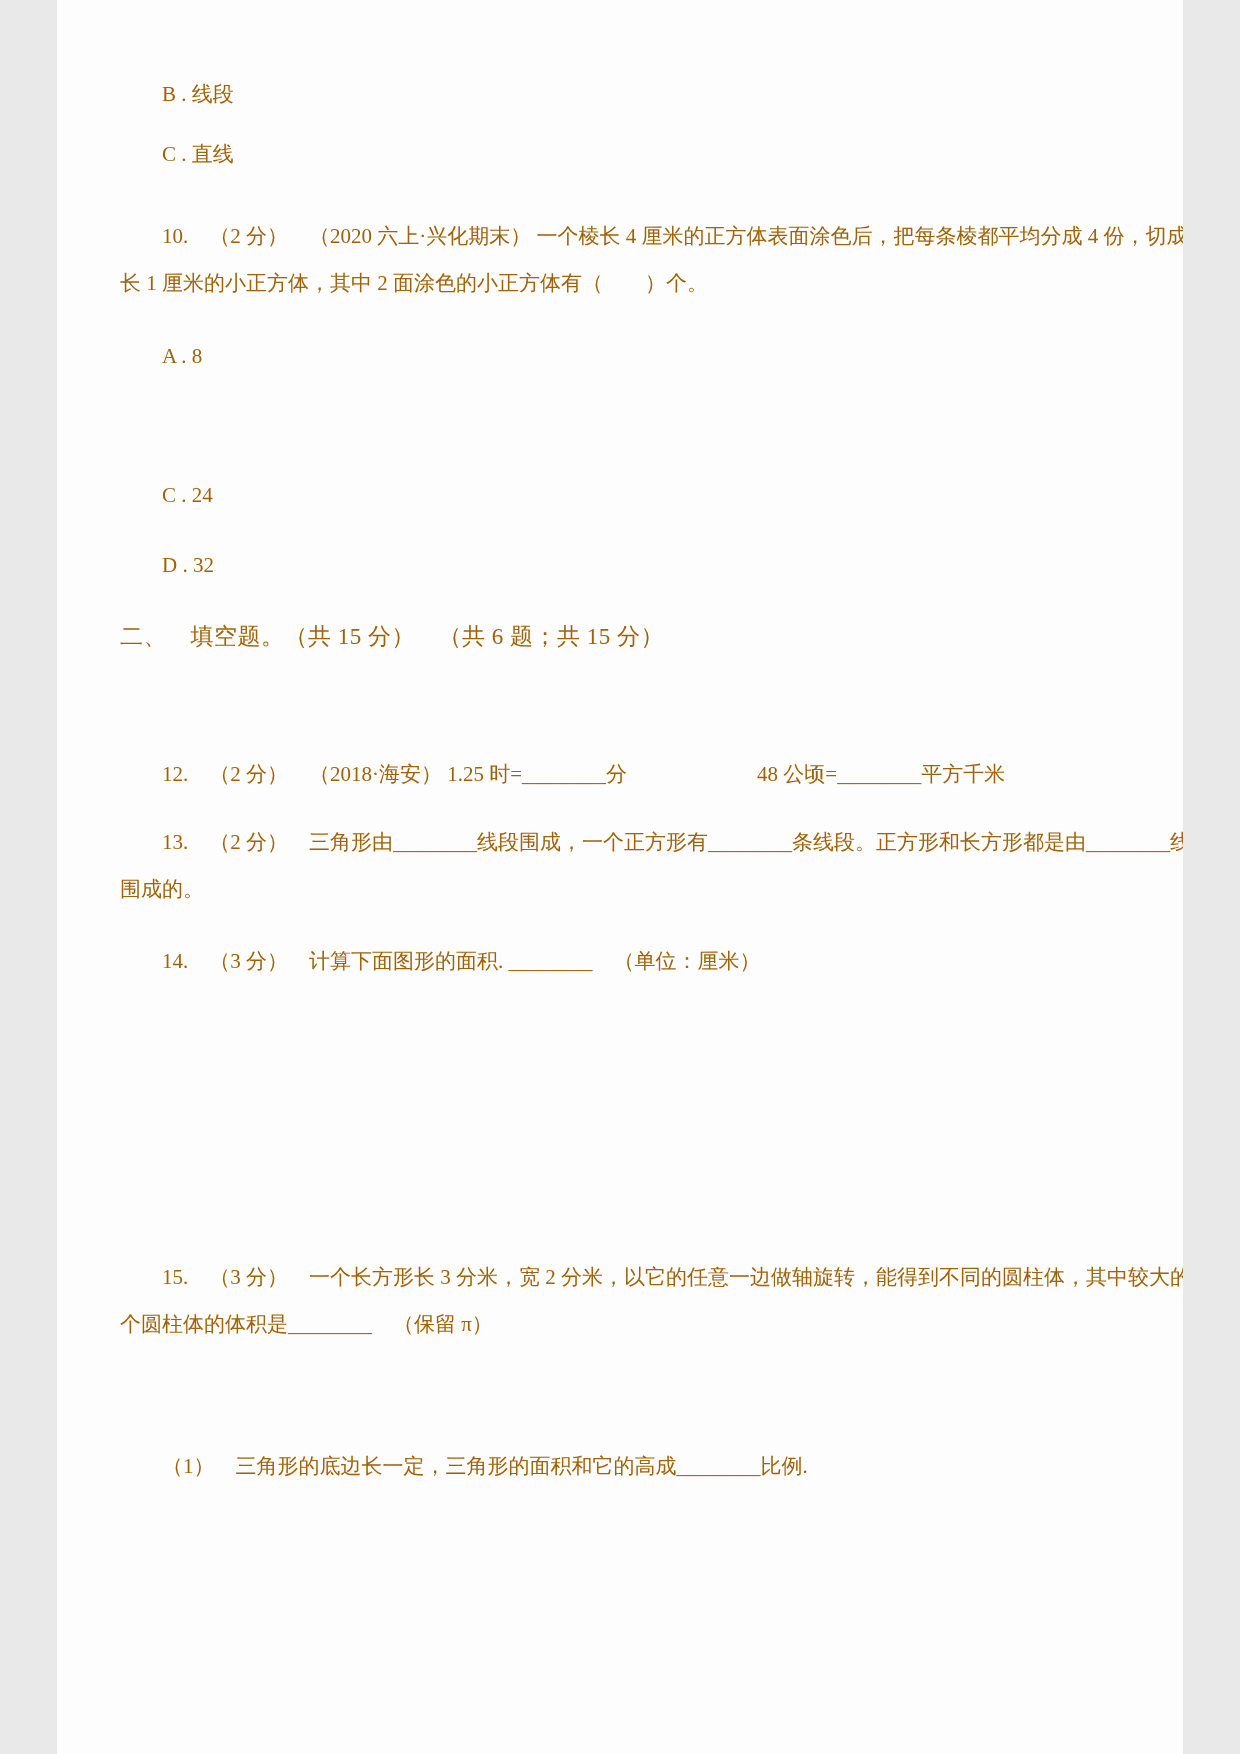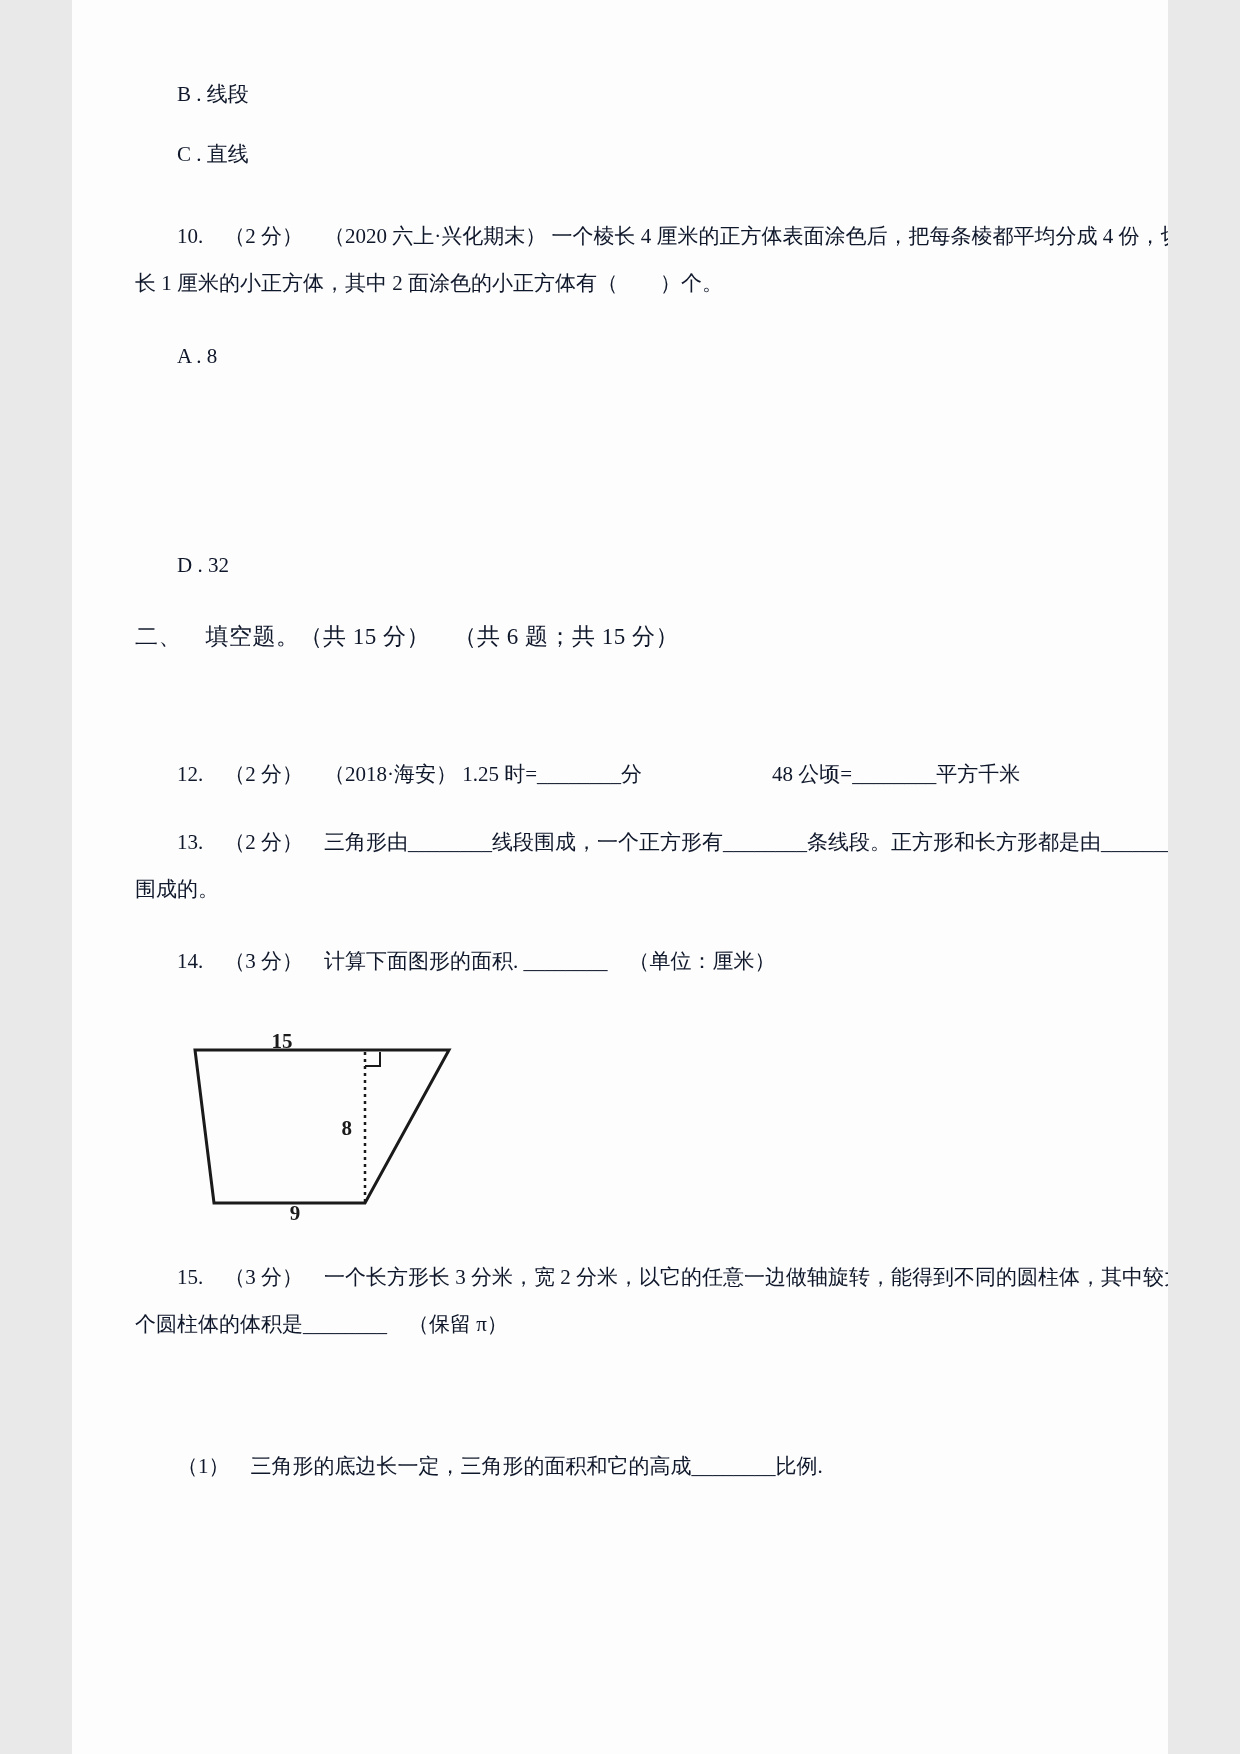"B . 线段" .page { color: #0f172a -> #a16207; padding-left: none -> 30px }
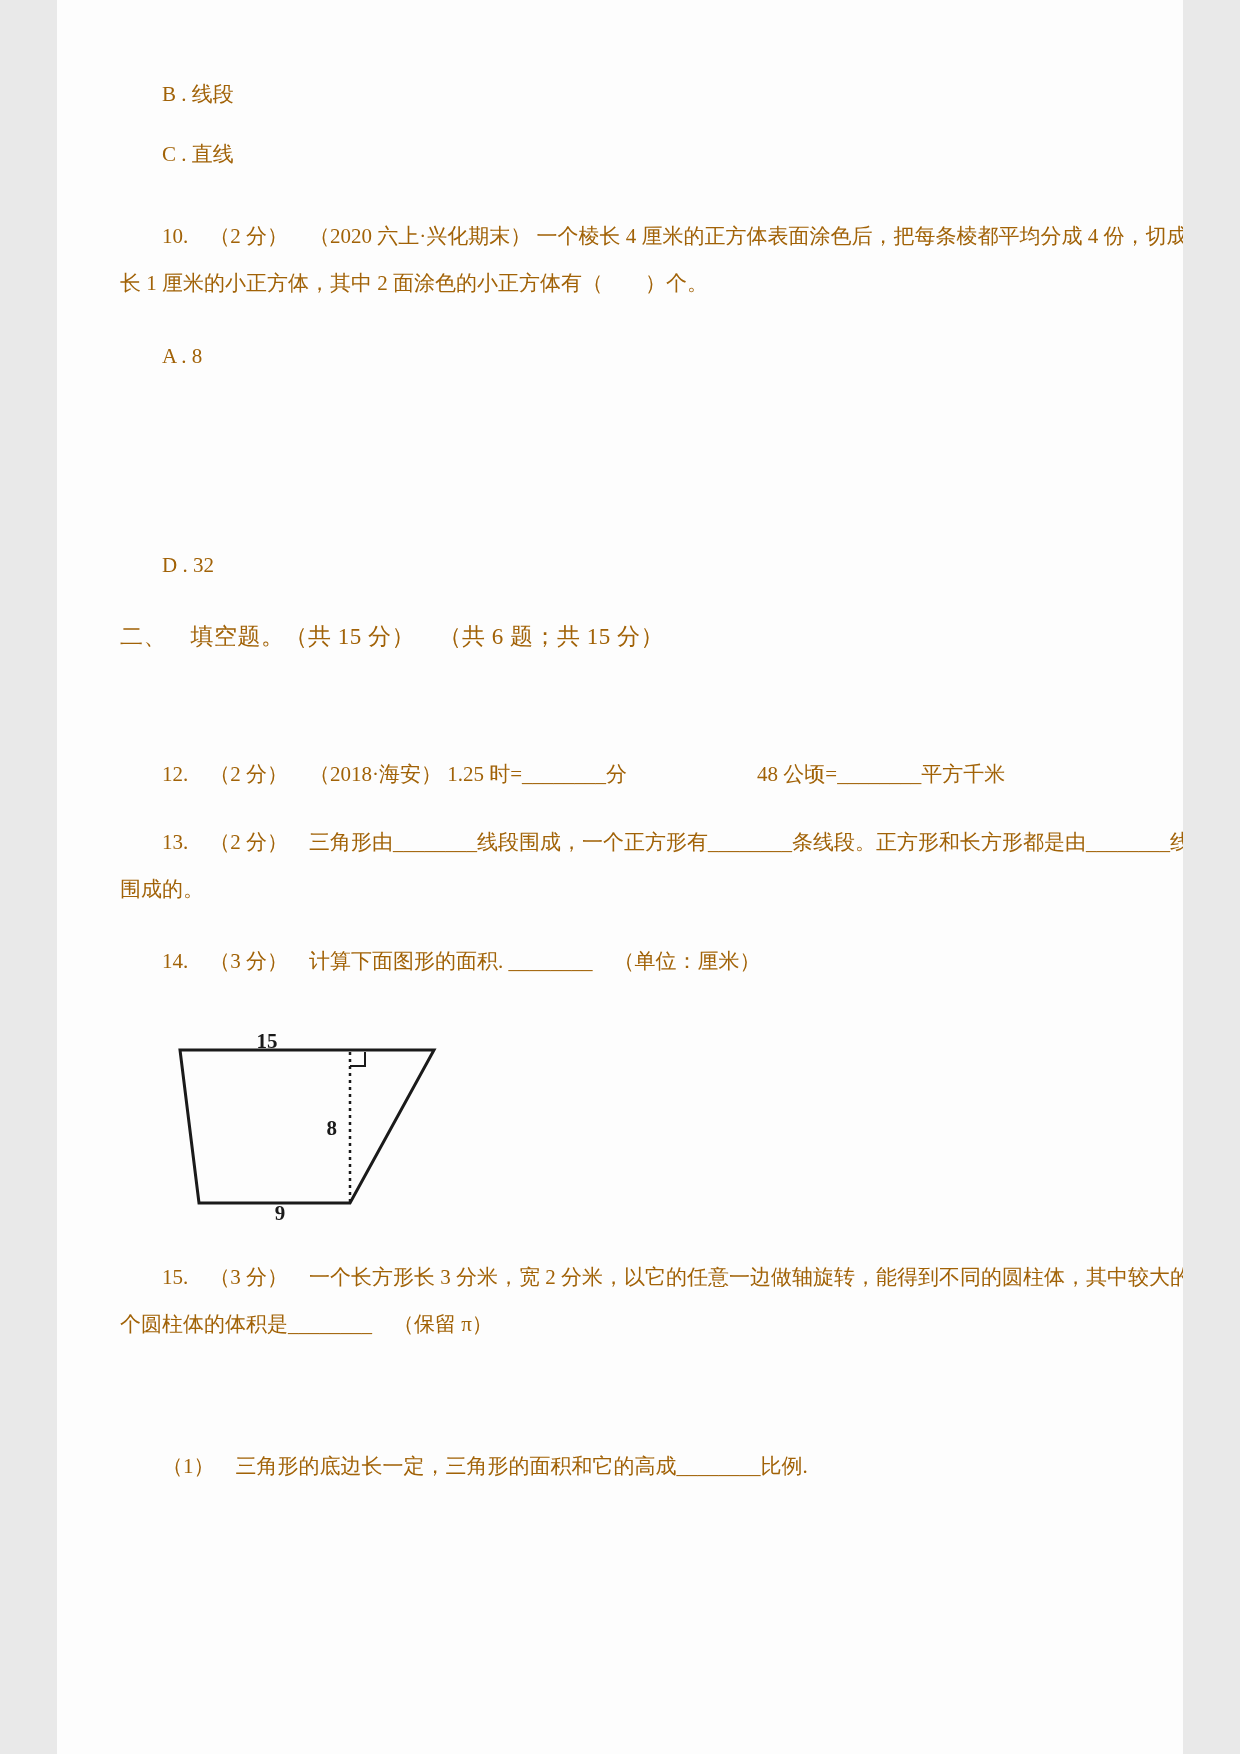"C . 24" p.line { html: none -> <p>C . 24</p> }
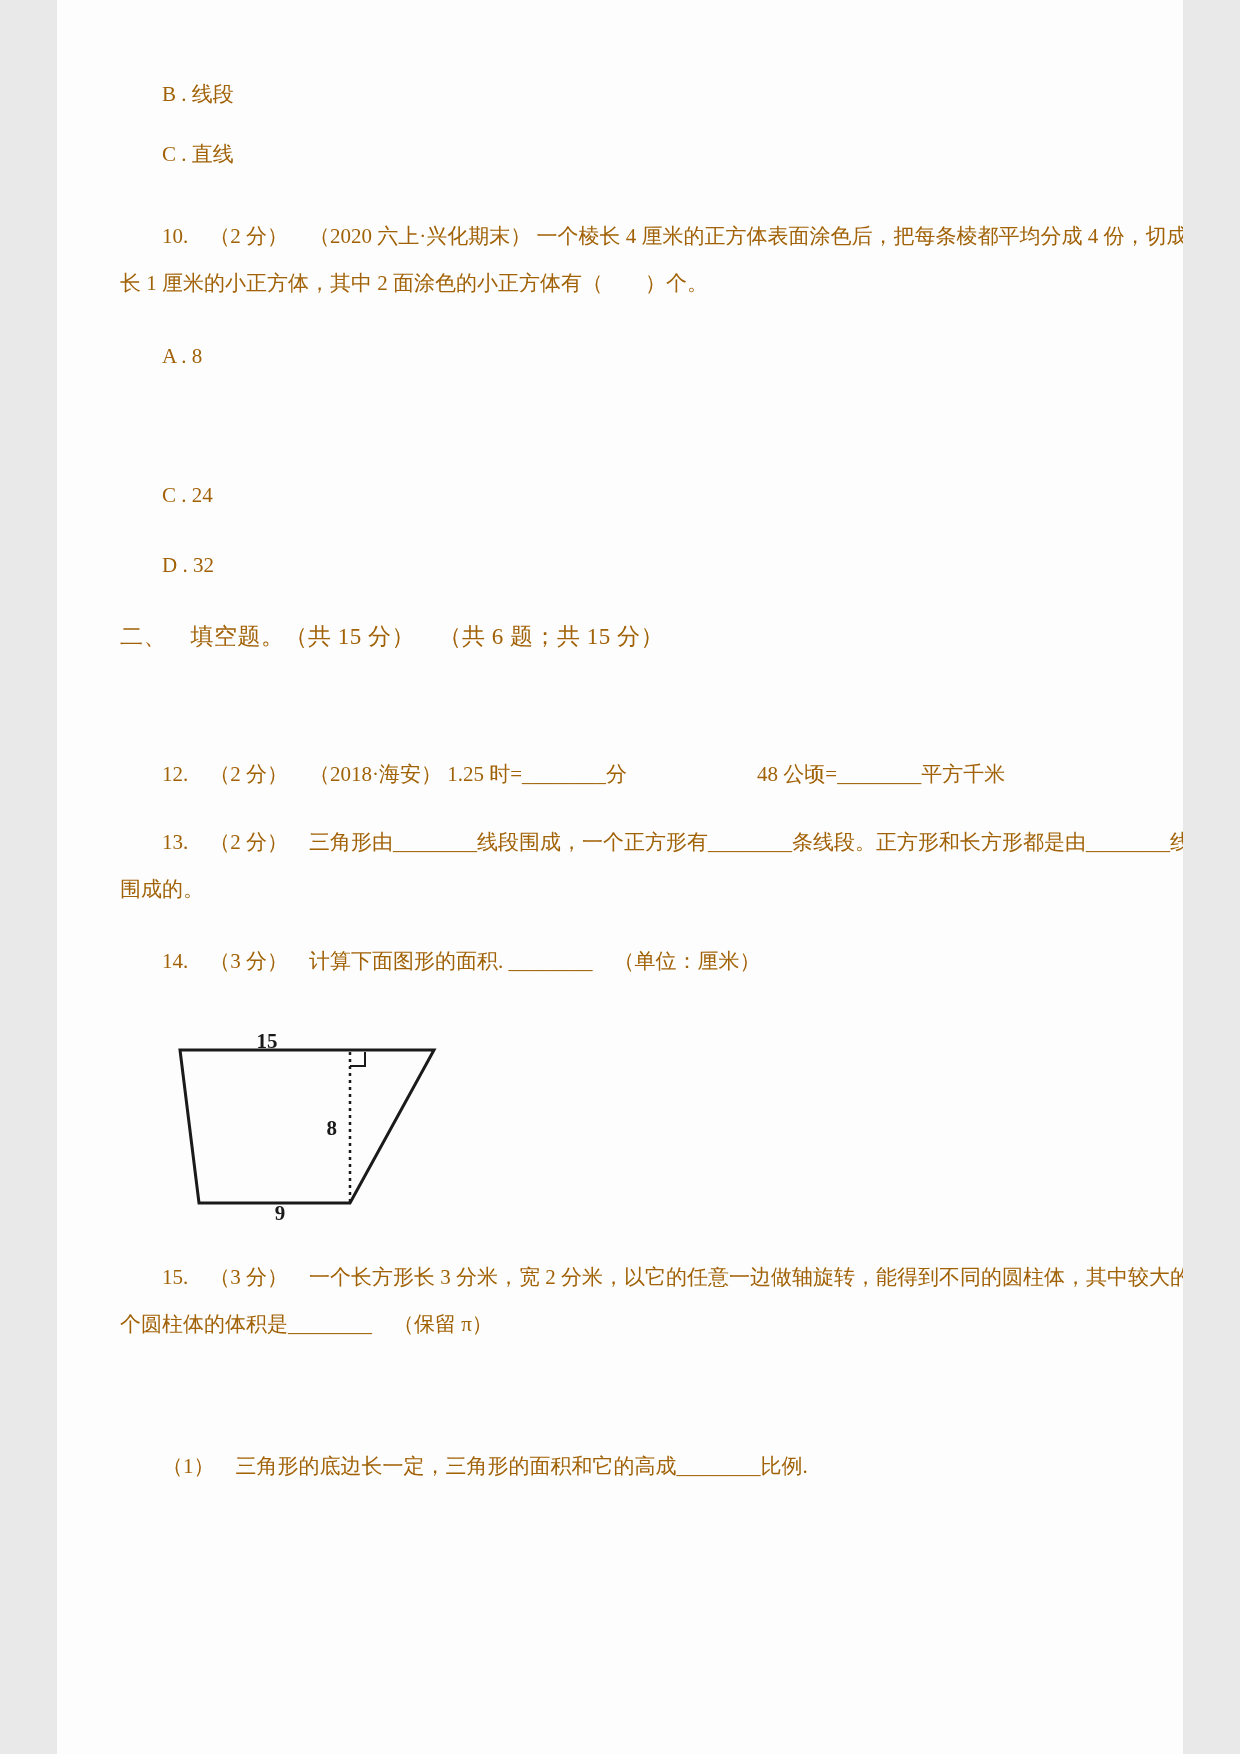"15" div.figure-wrap { html: <div> <svg> <polygon></polygon> <line></line> <path></path> <text>15</text> <text>8</text> <text>9</text> </svg> </div> -> none }
